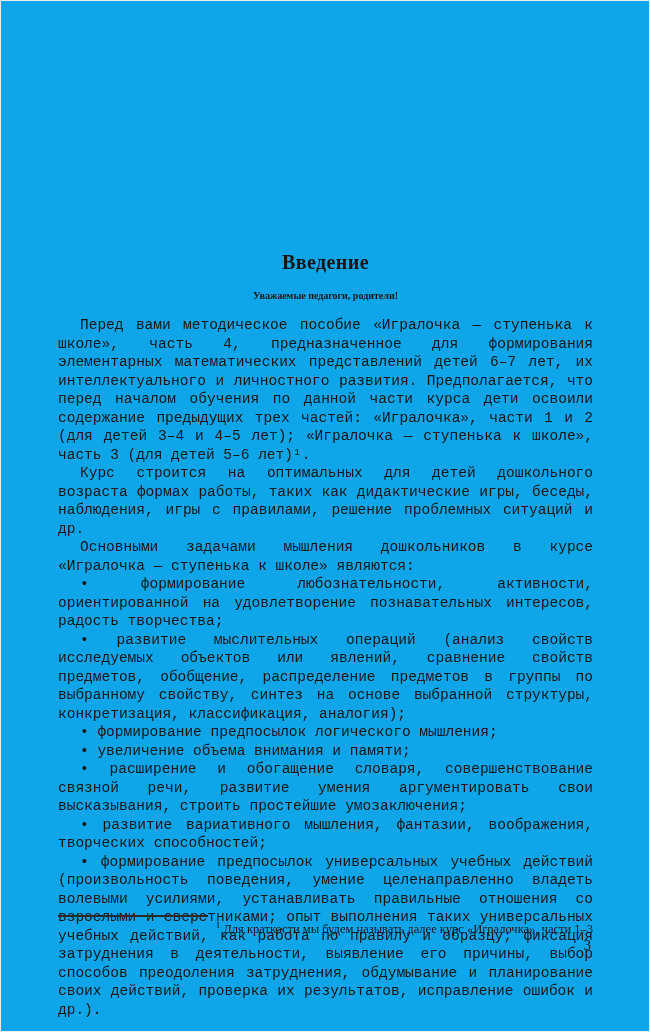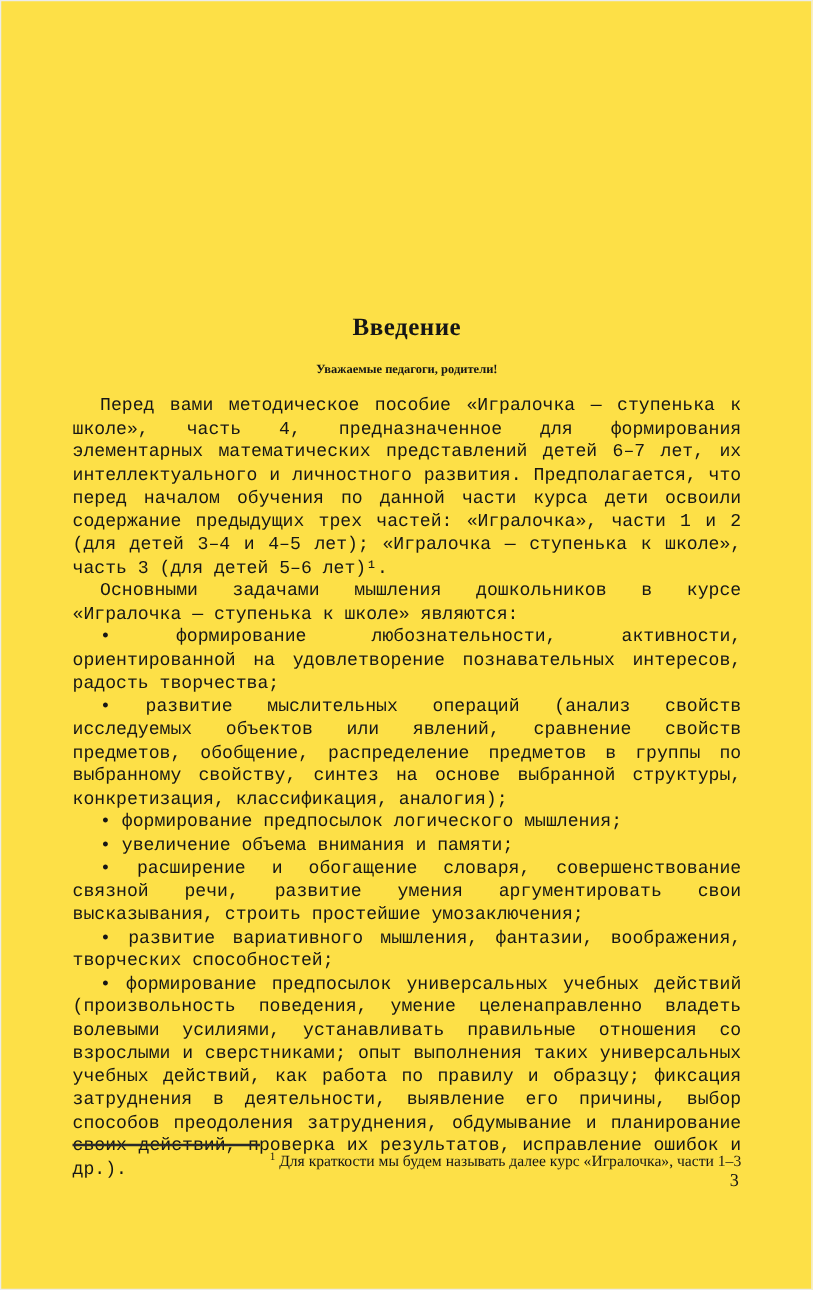"Введение" .page { background: #fde047 -> #0ea5e9 }
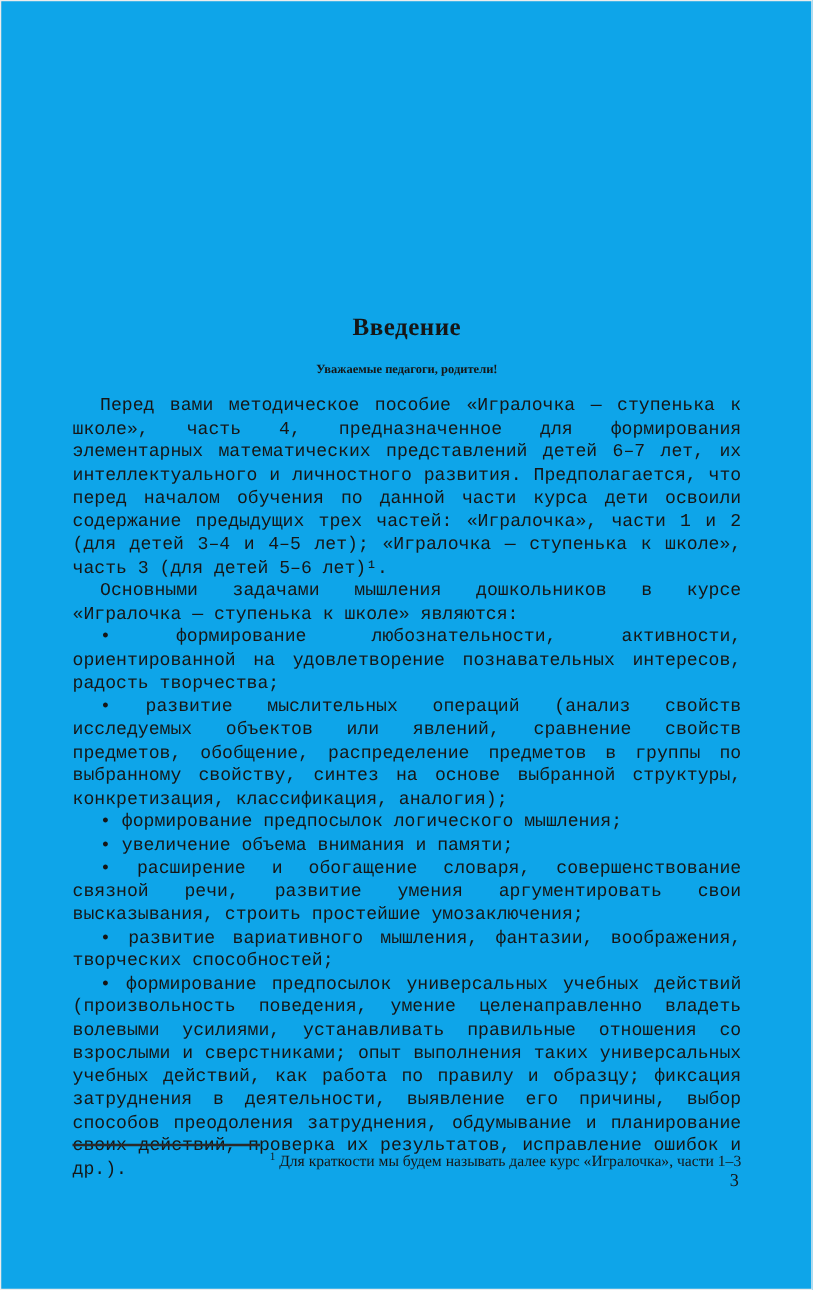"Курс строится на оптимальных для" p.para { html: none -> <p>Курс строится на оптимальных для детей дошкольного возраста формах работы, таких как дидактические игры, беседы, наблюдения, игры с правилами, решение проблемных ситуаций и др.</p> }
